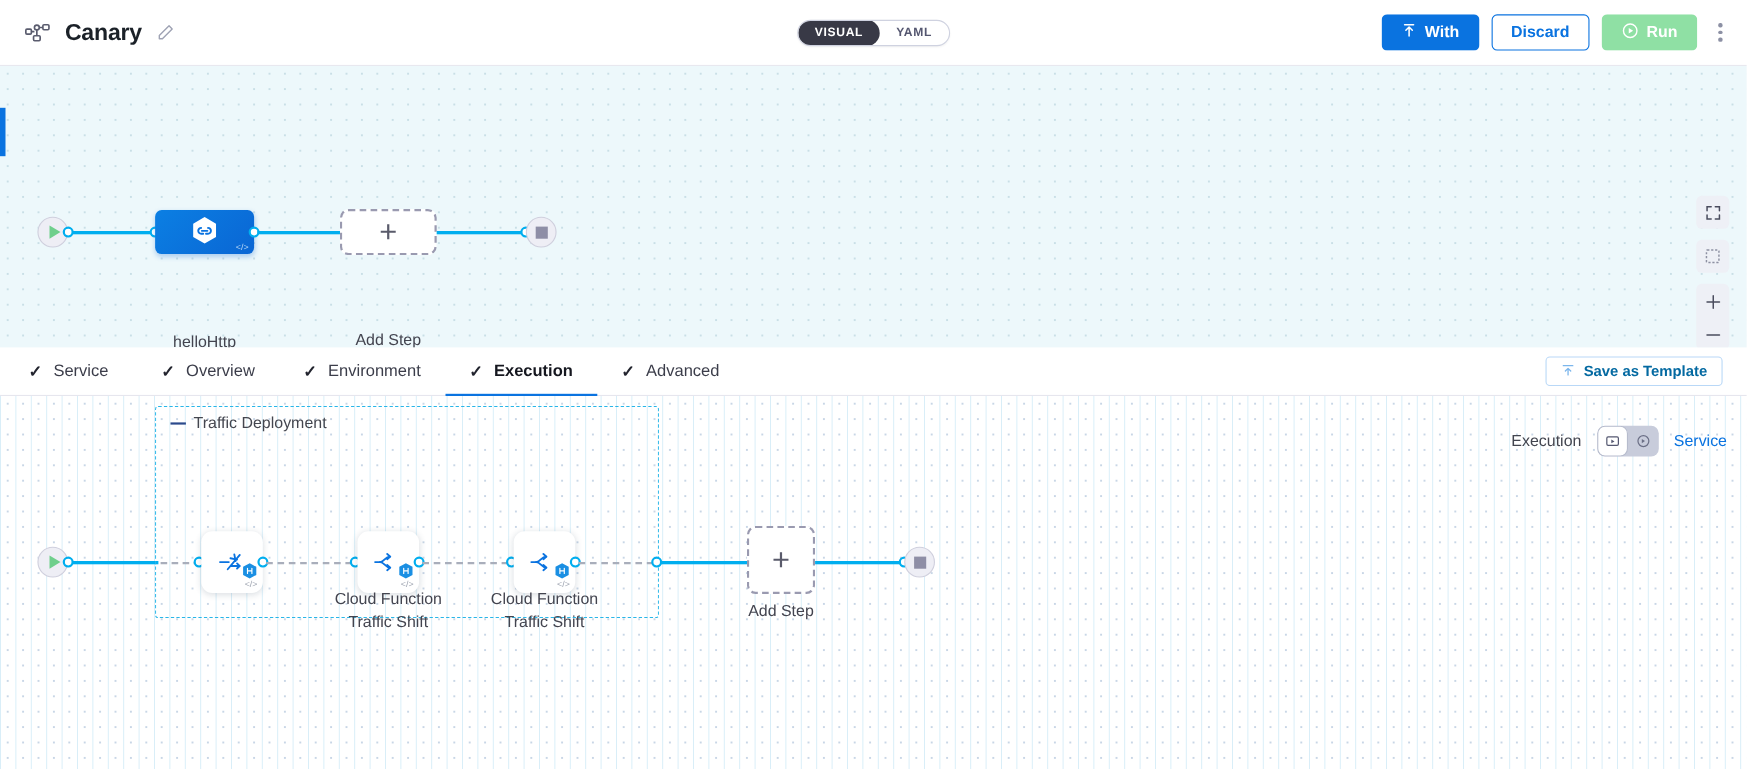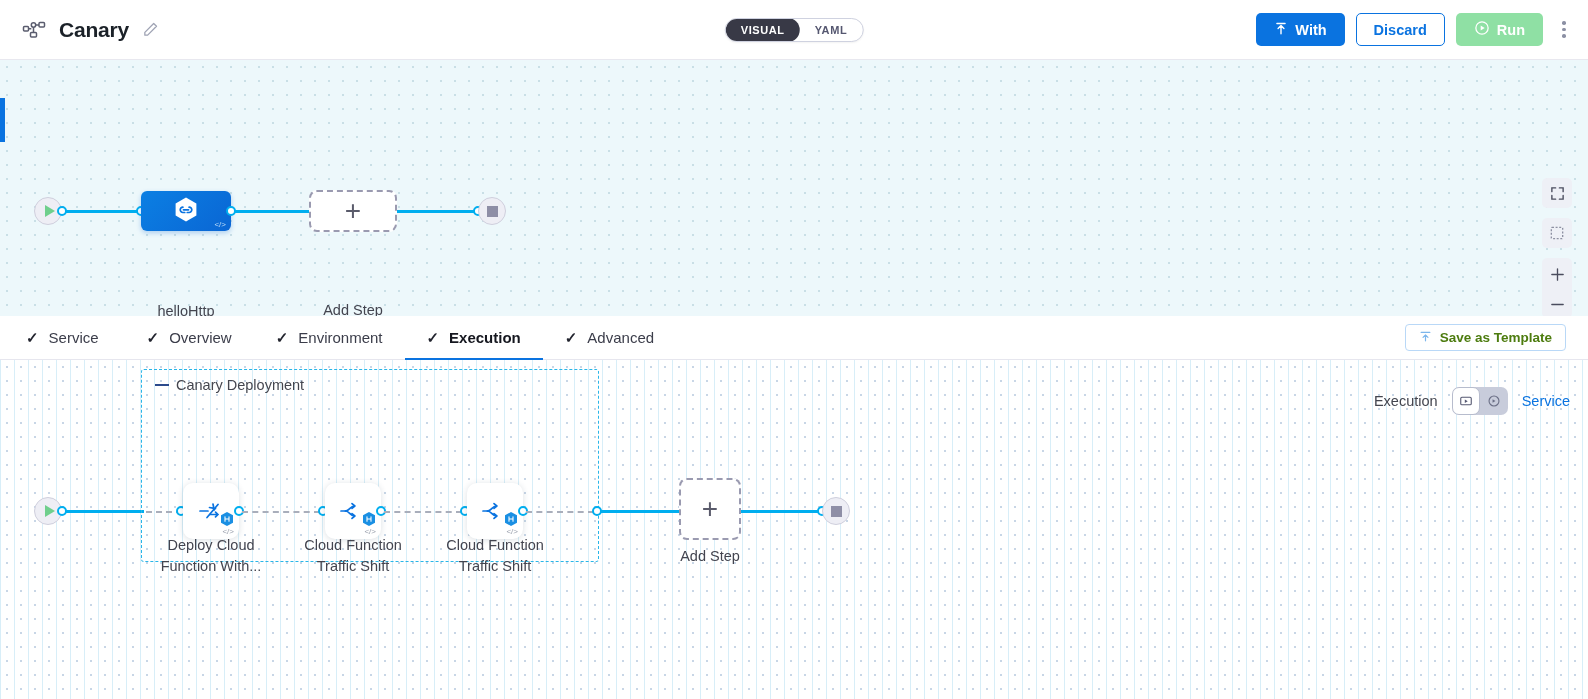"Save as Template" .tpl-btn { color: #4d7c0f -> #0369a1 }
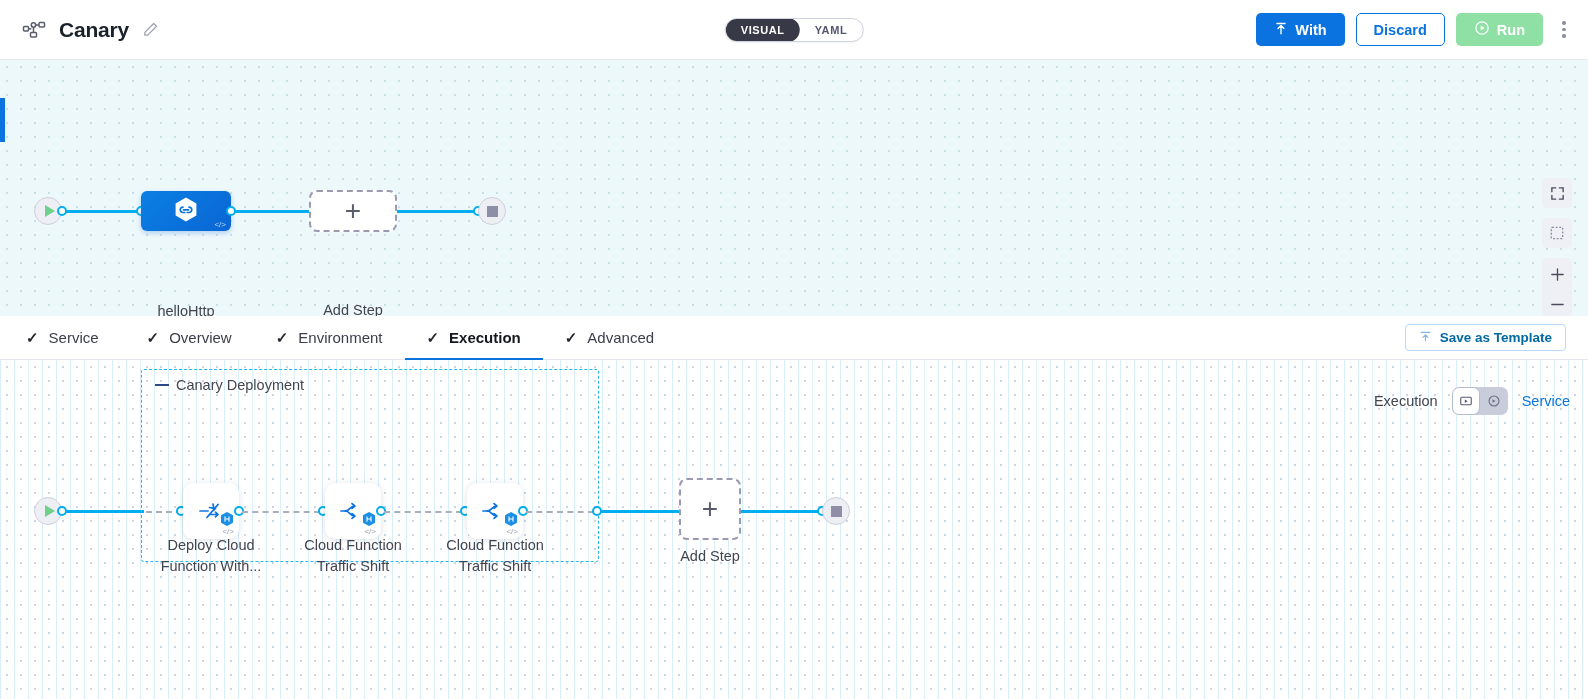"Canary Deployment" span { text: Canary -> Traffic }
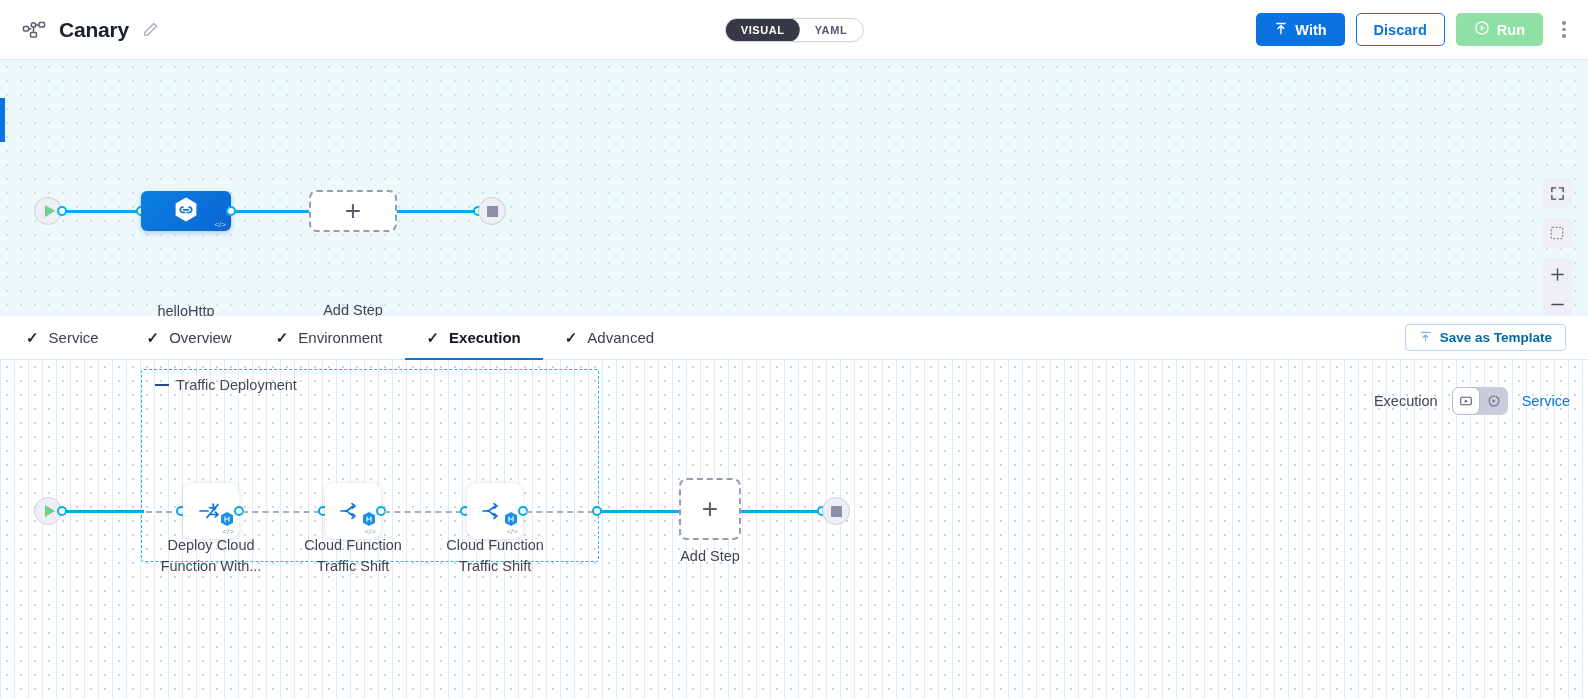"Deploy Cloud" div.step-label { html: <div> <div>Deploy Cloud</div> <div>Function With...</div> </div> -> none }
